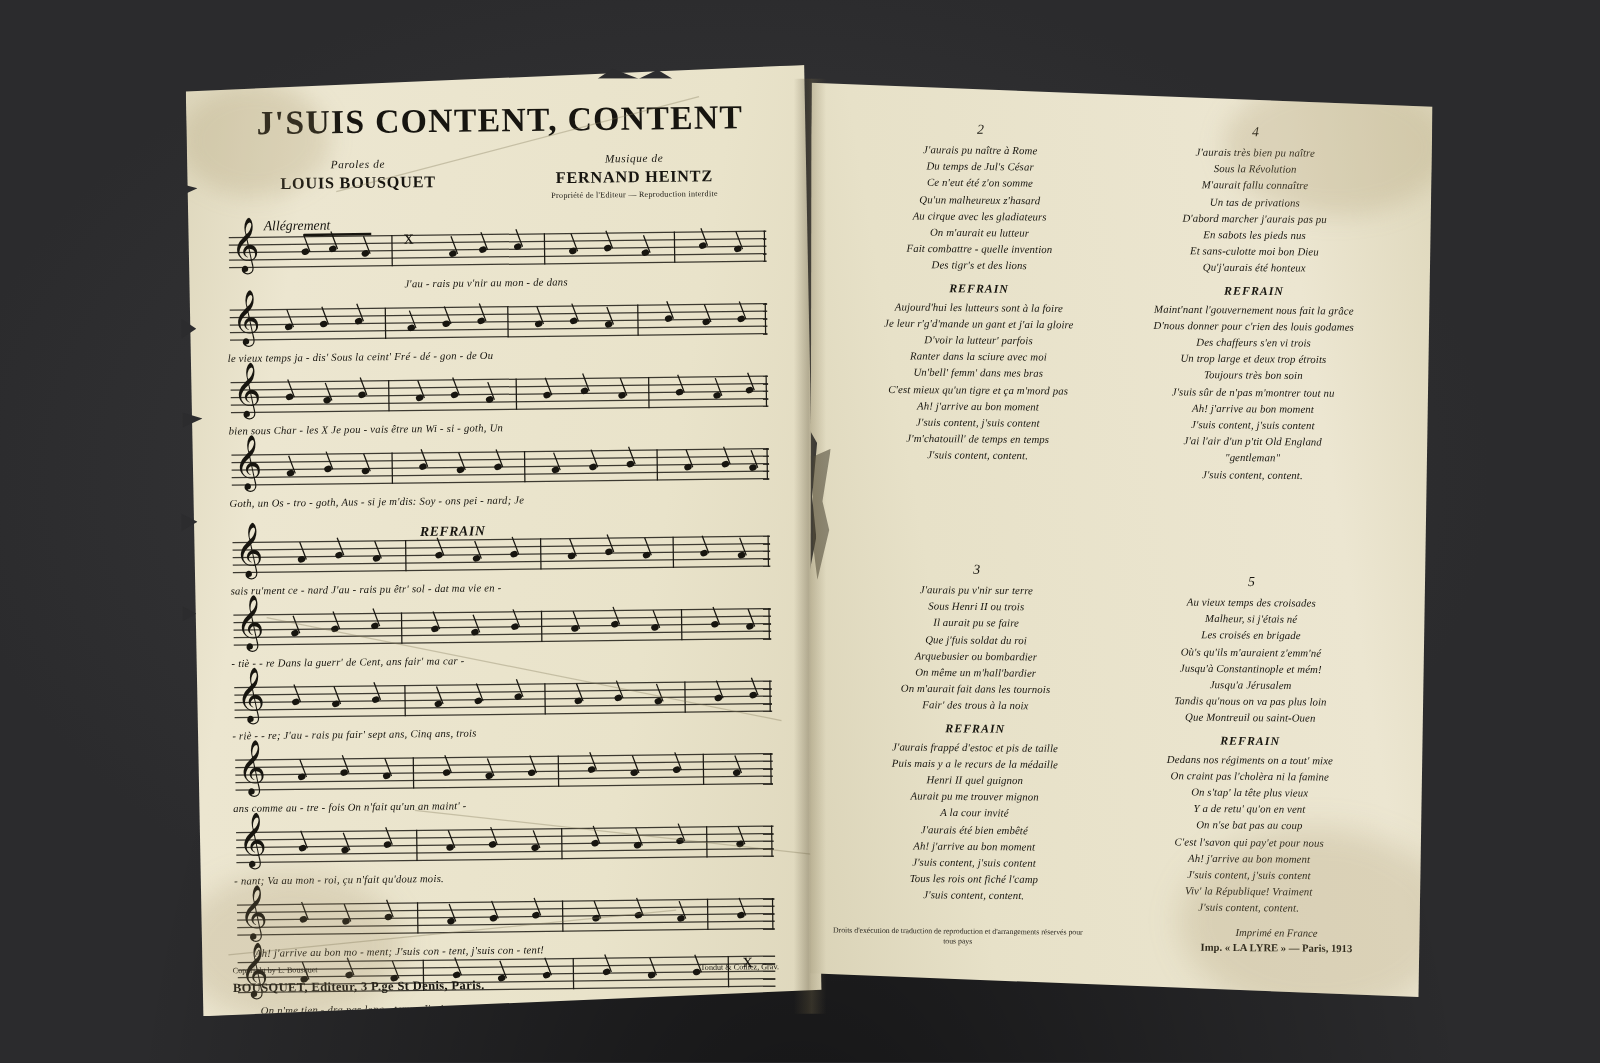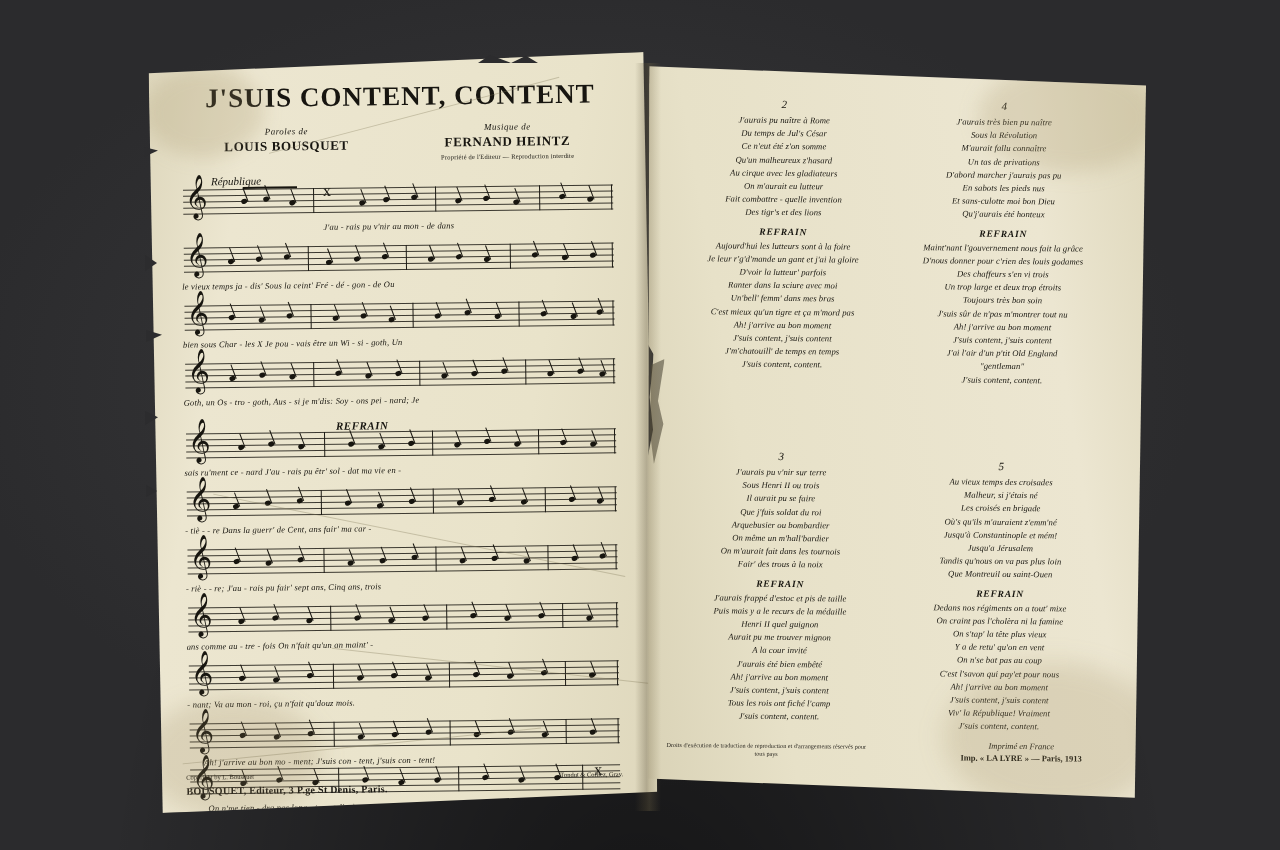"République" div.tempo { text: République -> Allégrement }
